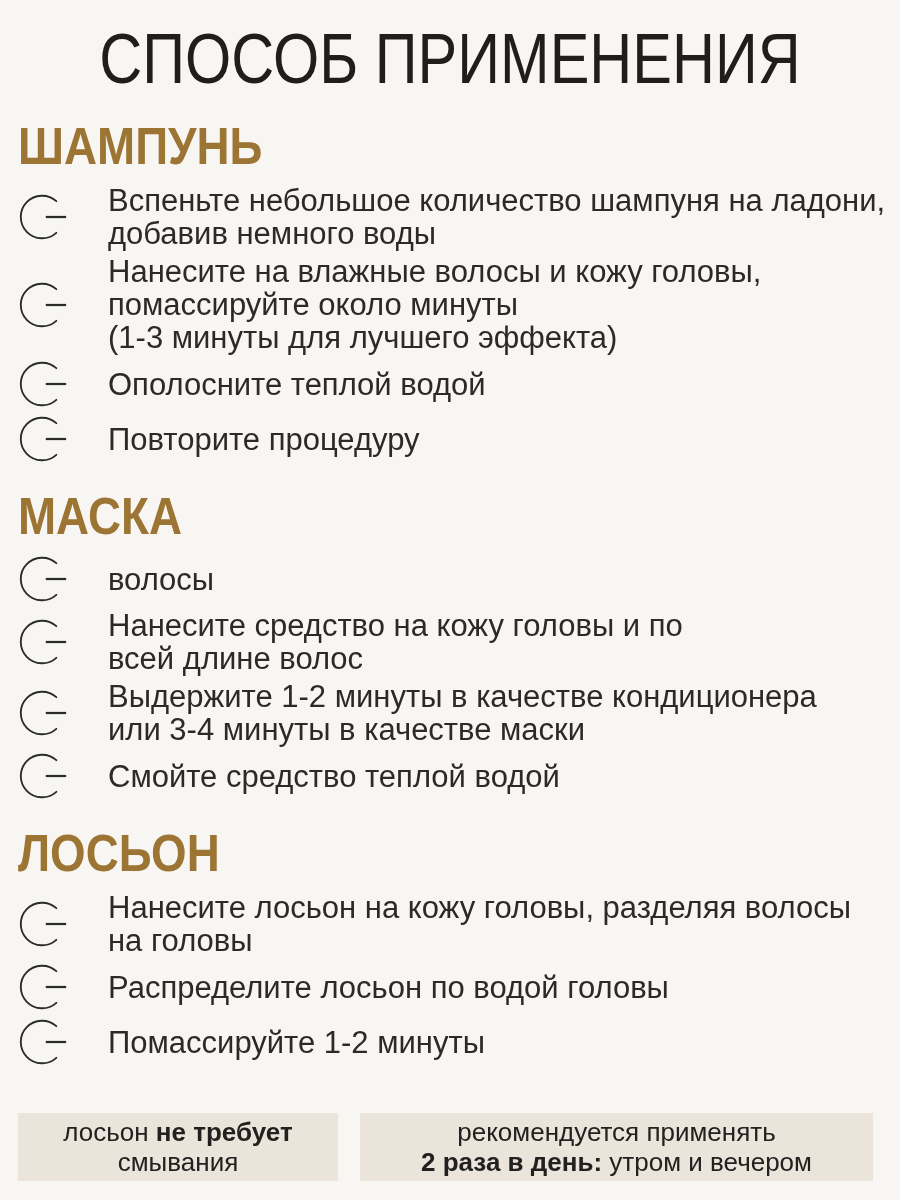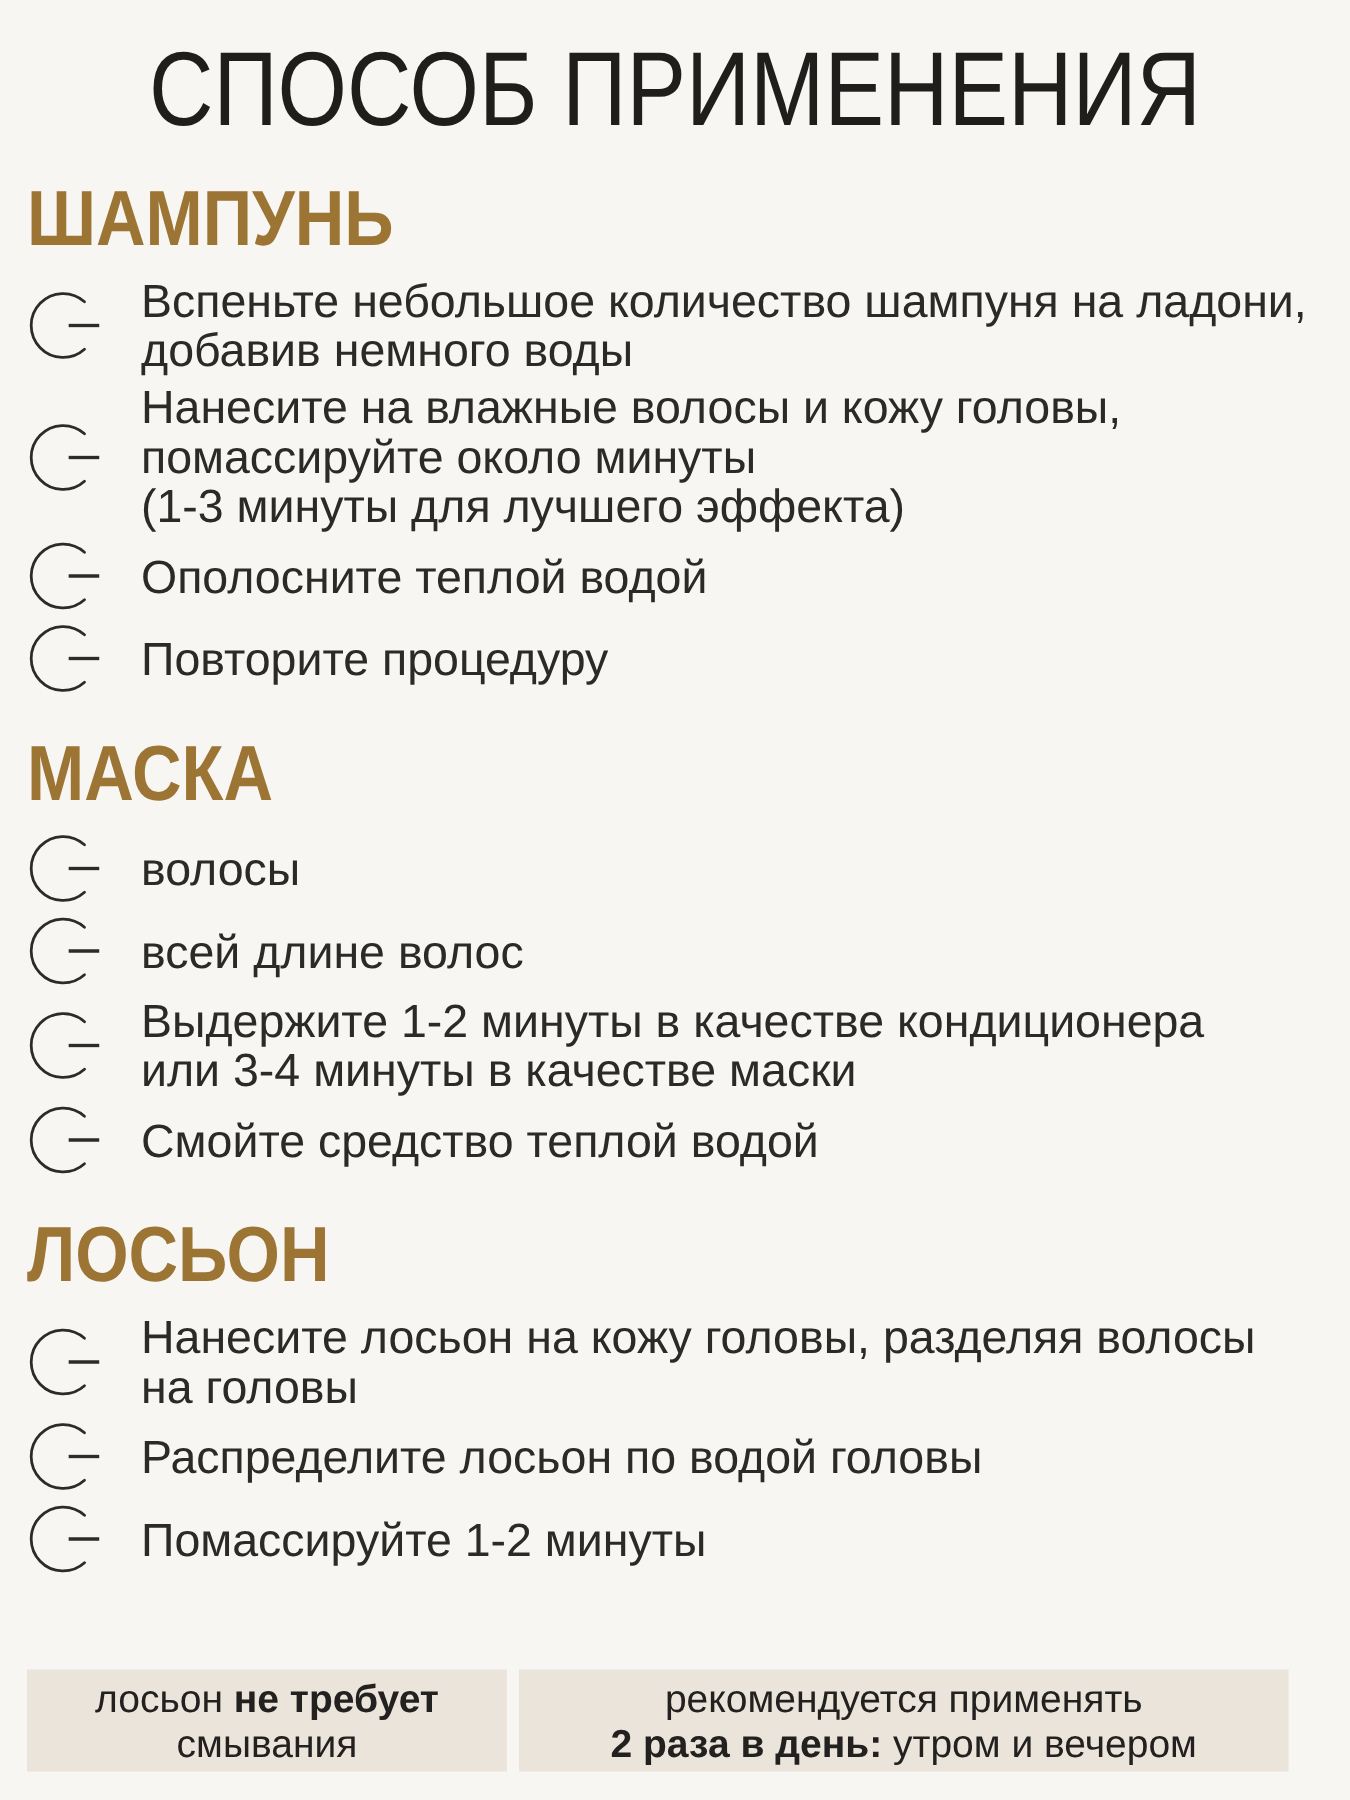"Вспеньте небольшое количество шампуня на" .item { gap: 26px -> 40px }
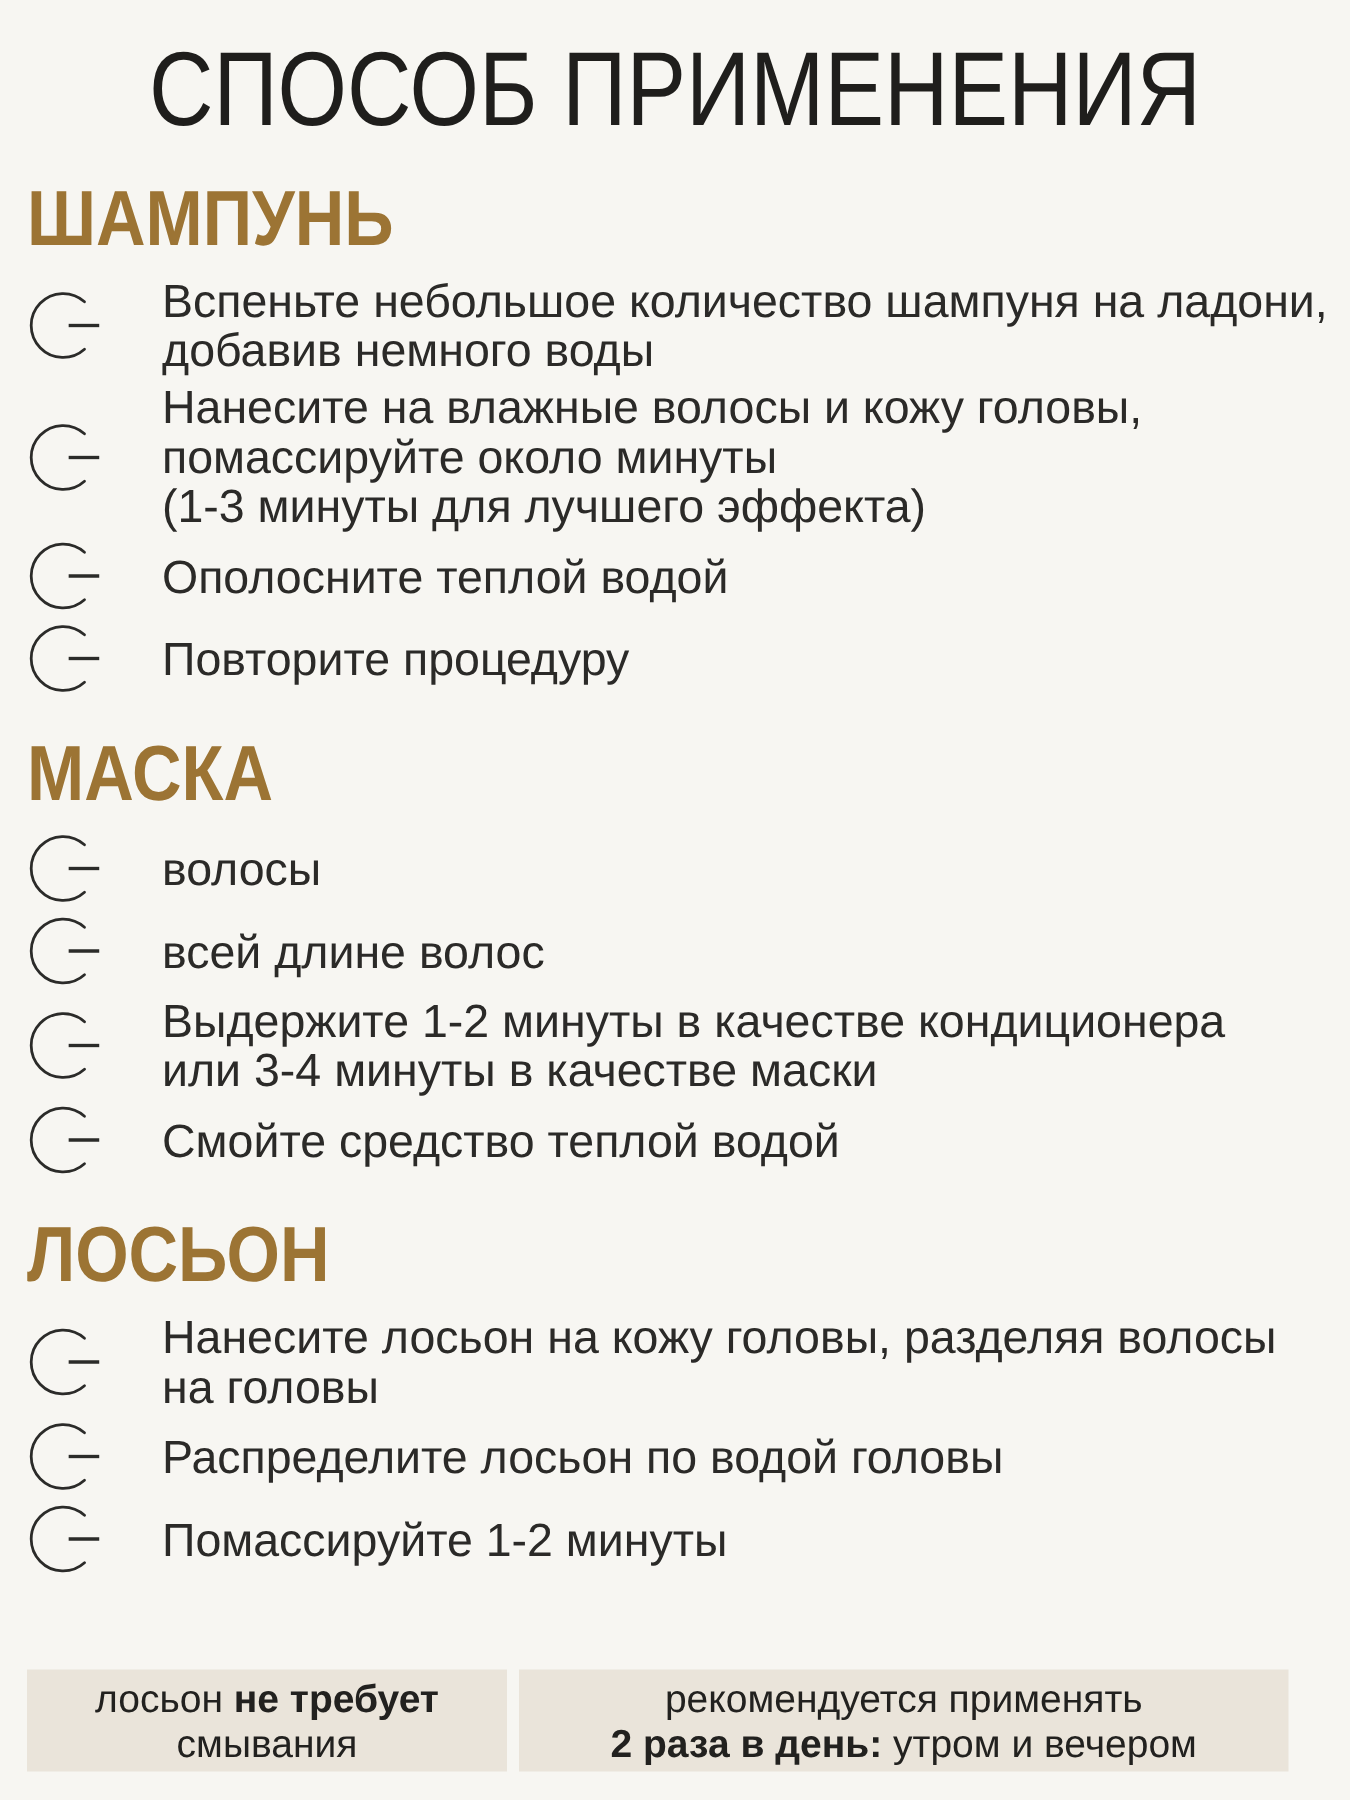"Нанесите средство на кожу головы" div { html: none -> <div>Нанесите средство на кожу головы и по</div> }
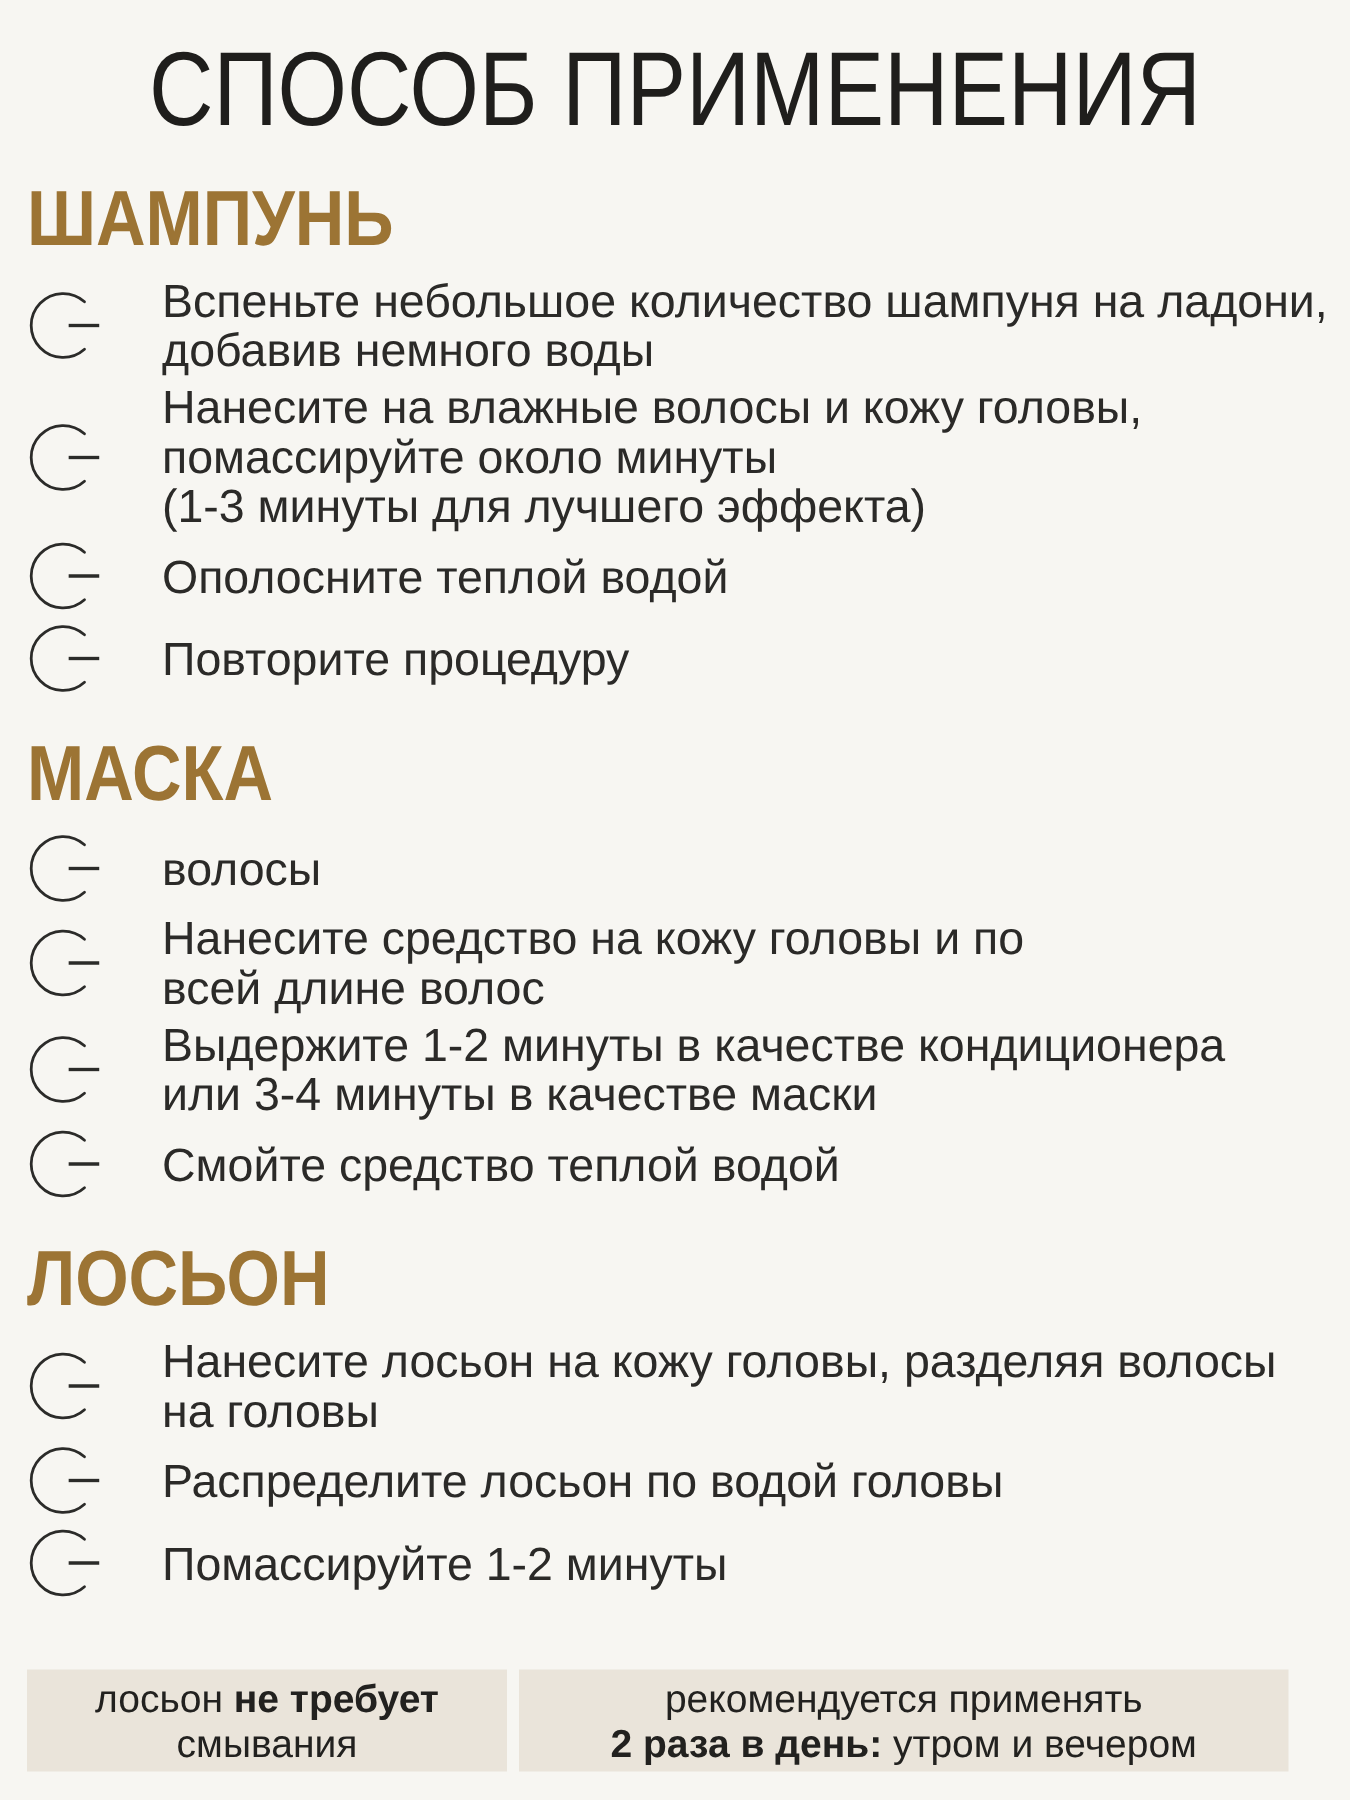"лосьон не требует" .footer { gap: 8px -> 22px }
